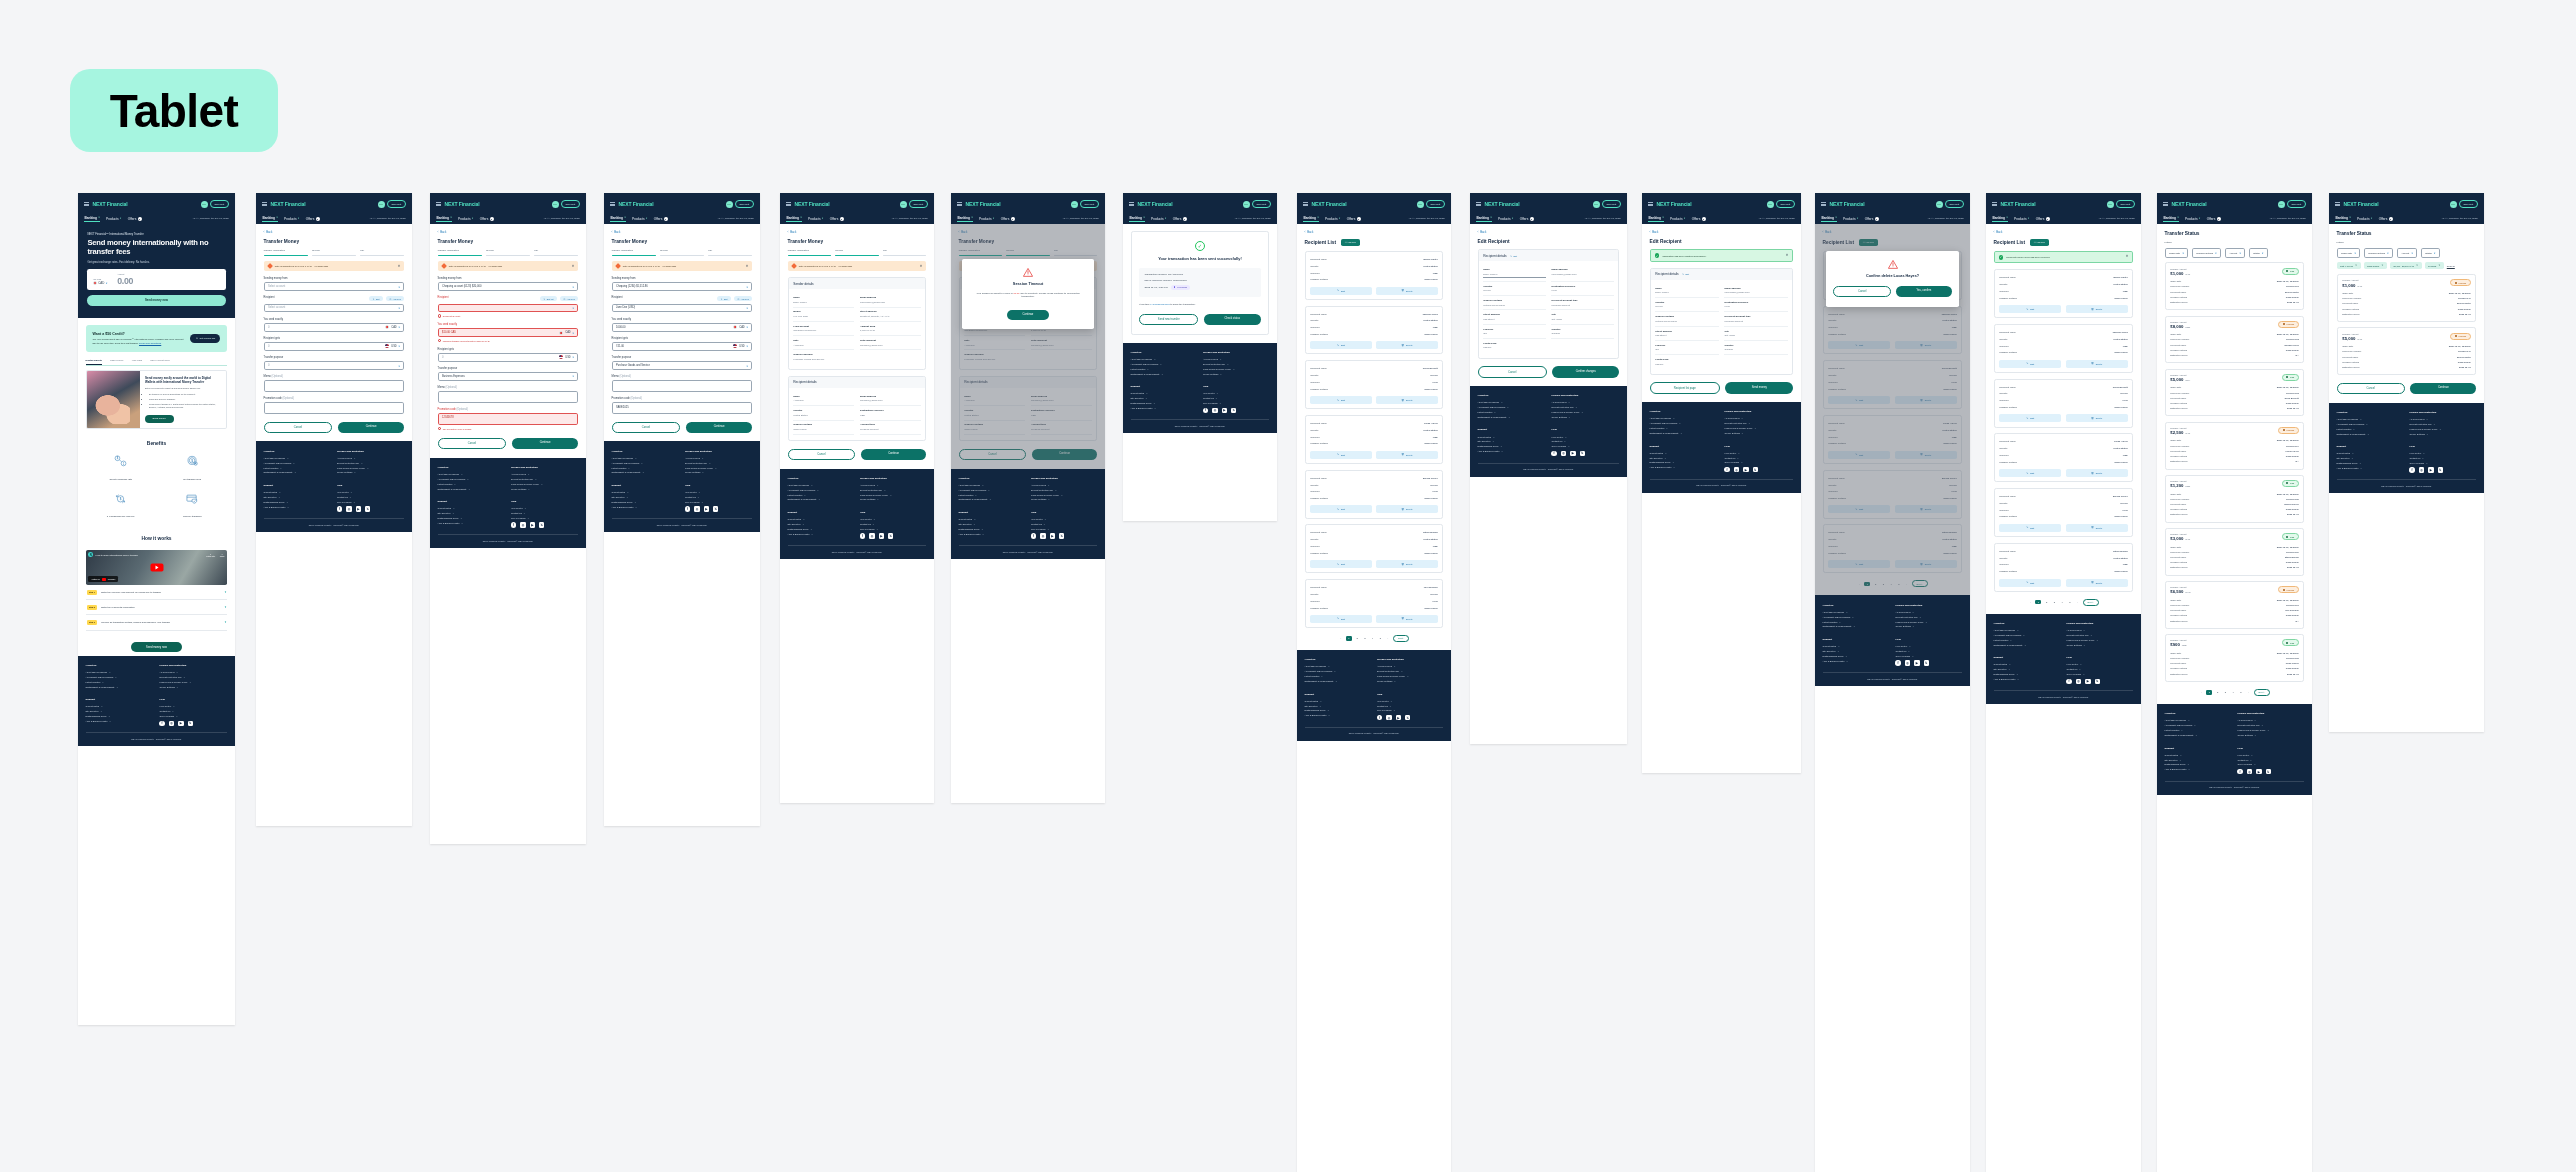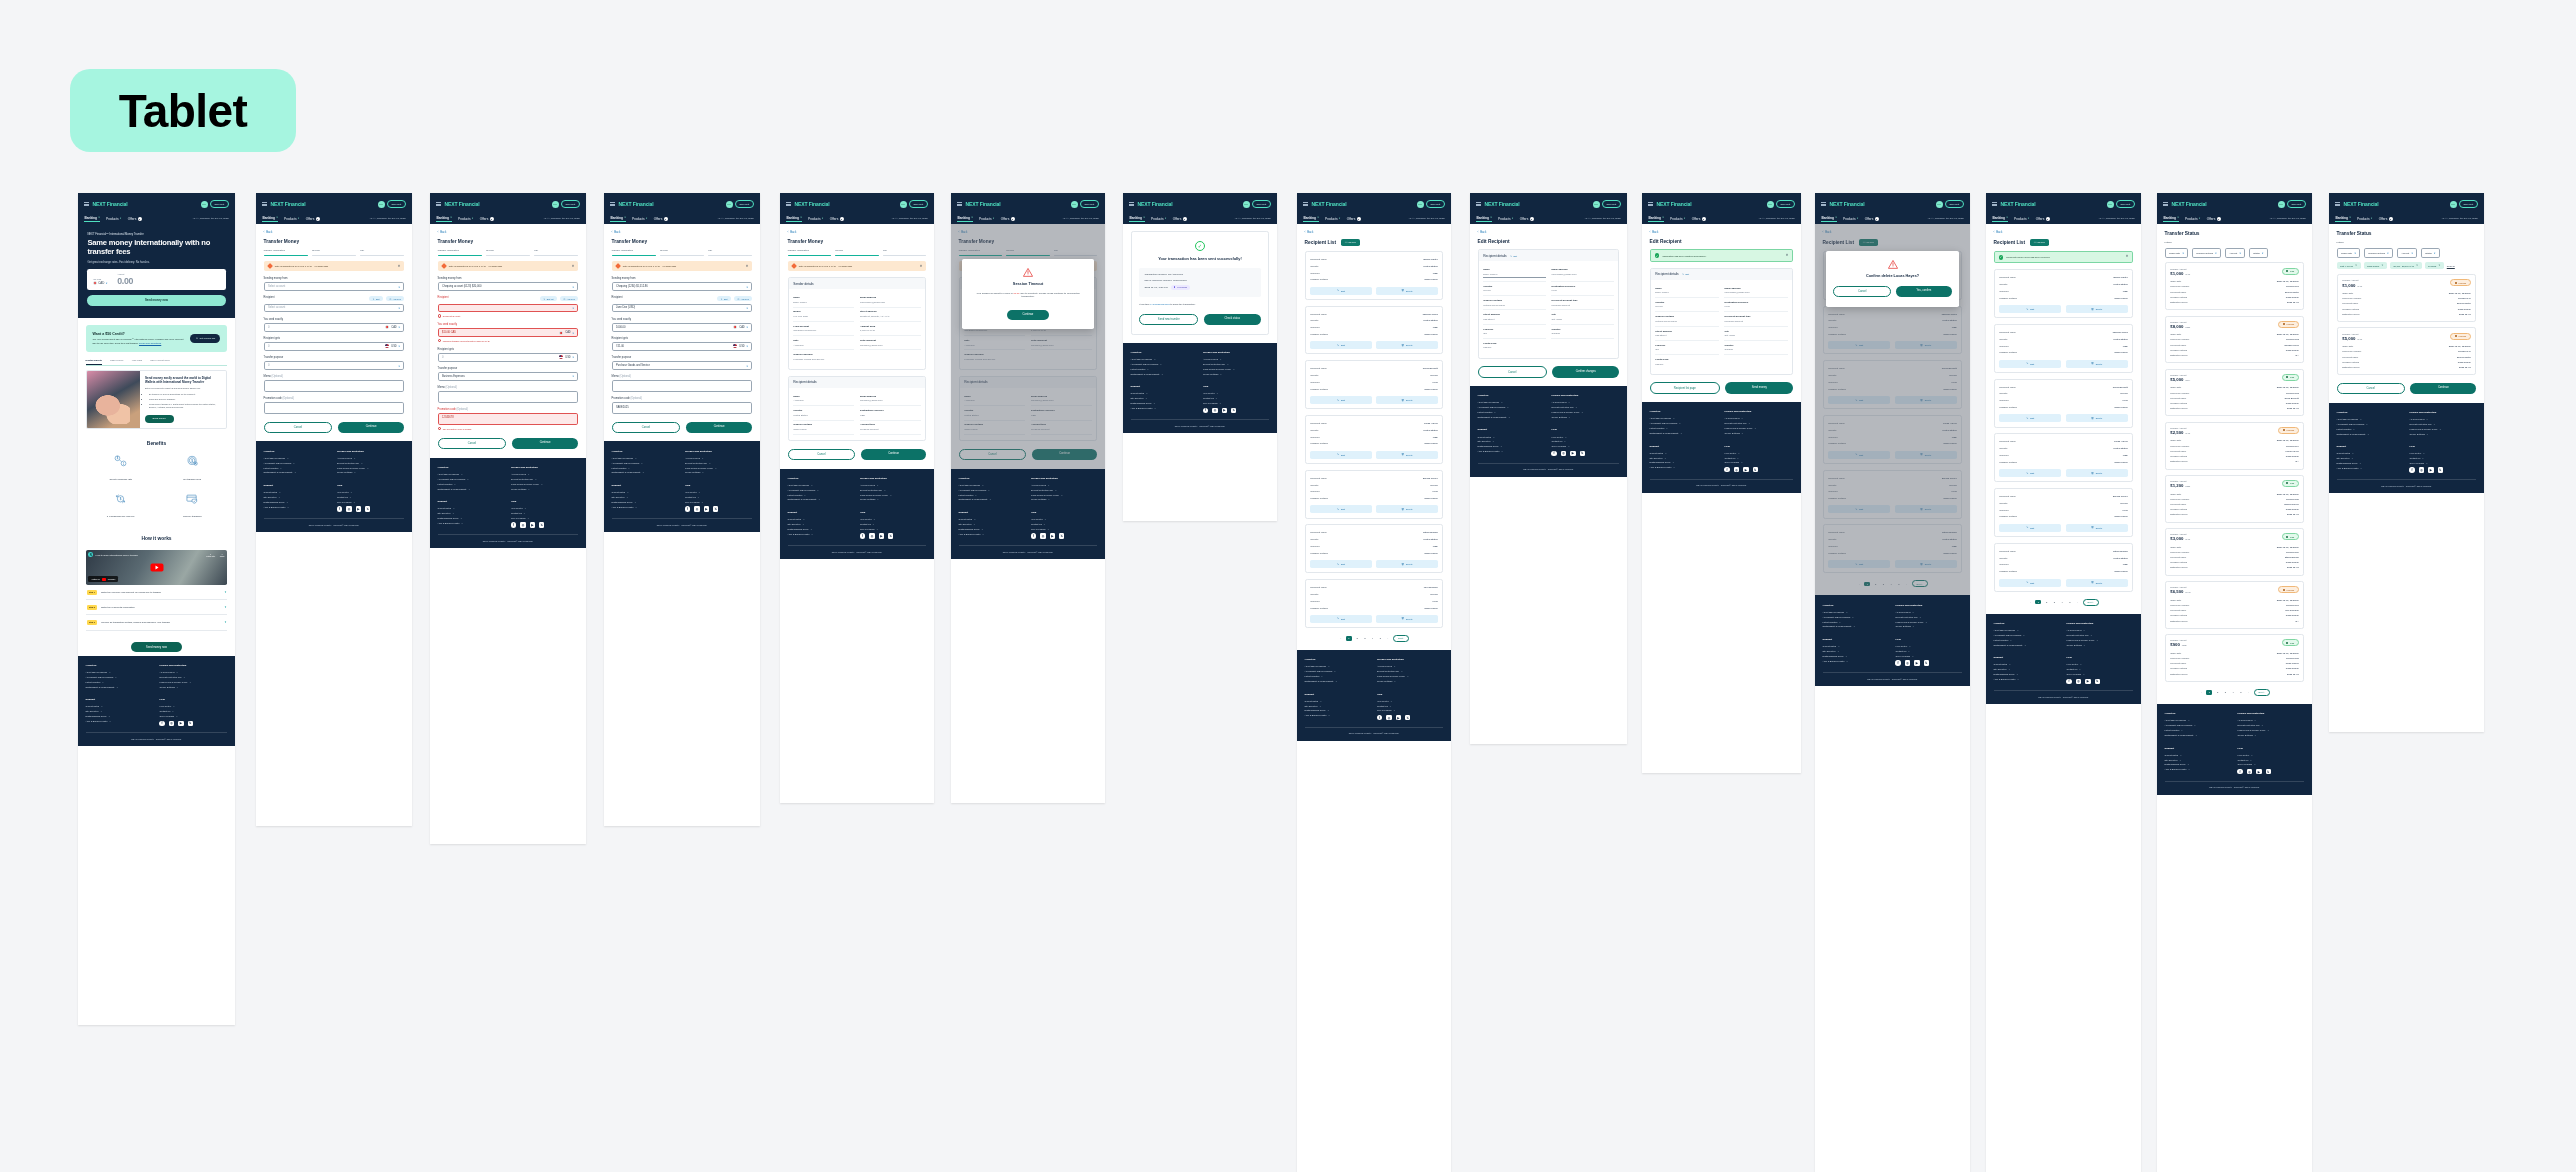"Tablet" #tablet-label { width: 226px -> 208px }
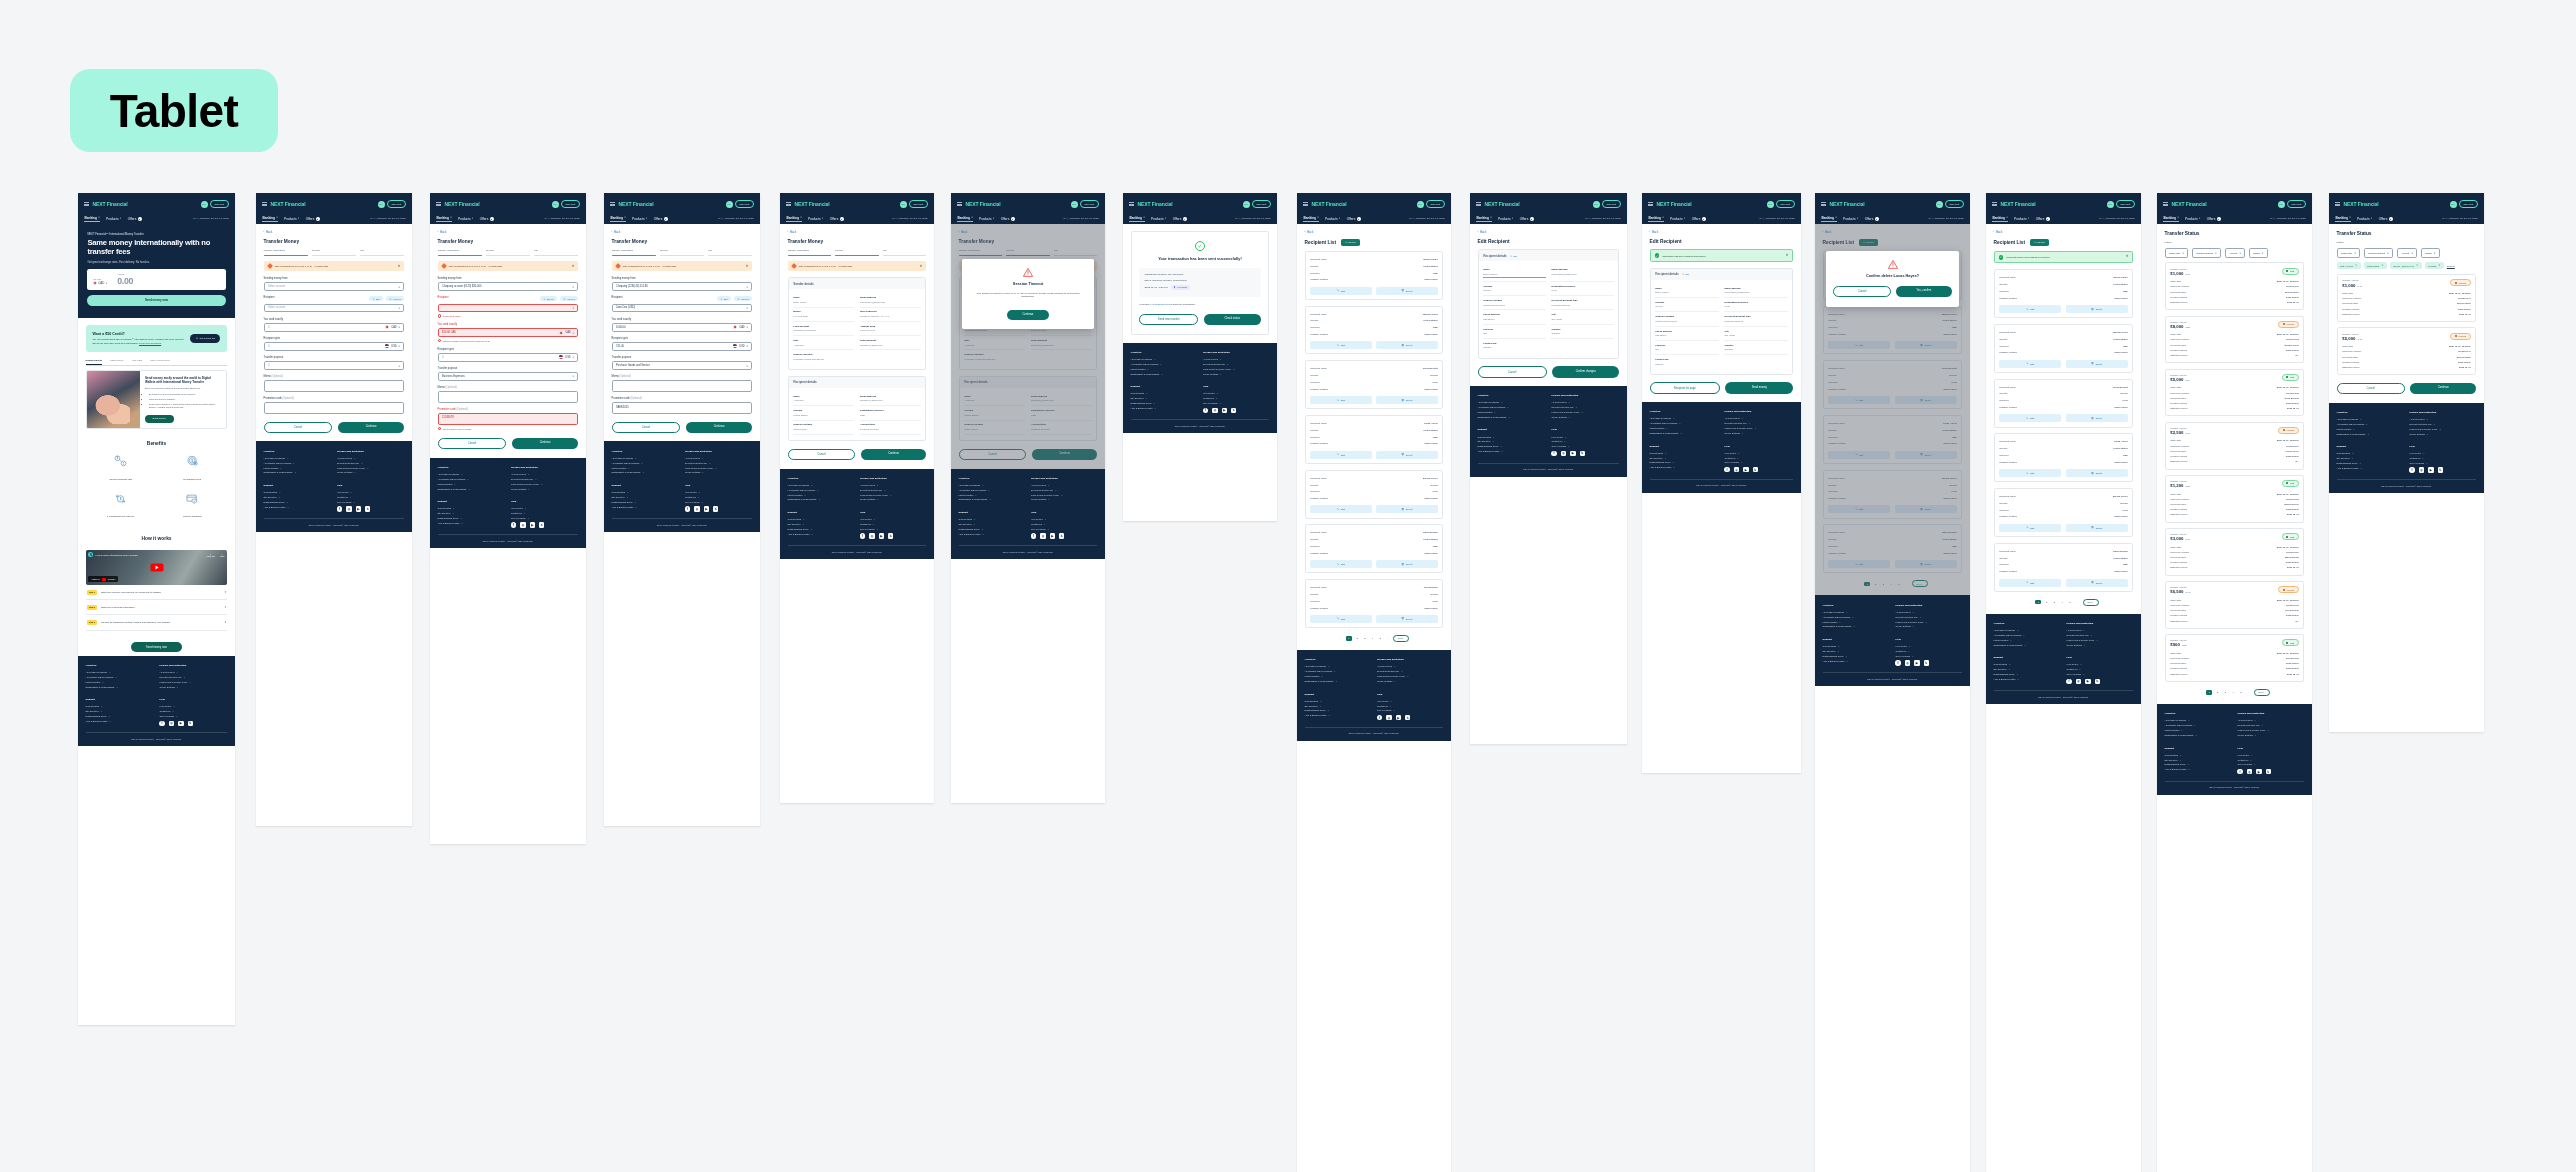"Same money internationally with no" div.hero-title { text: Same -> Send }
